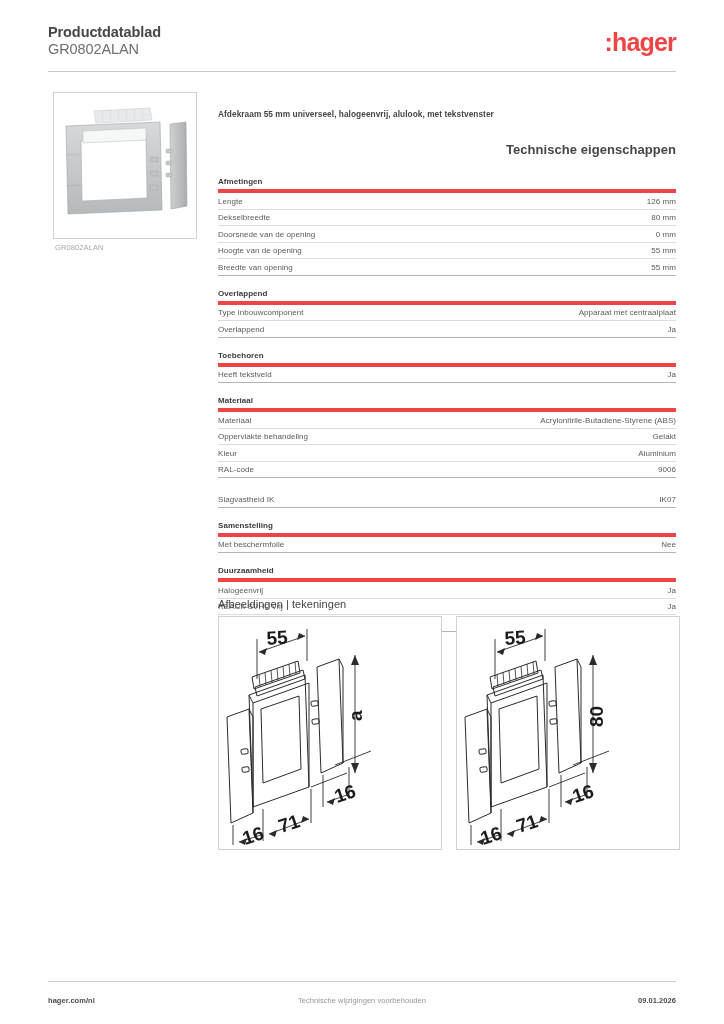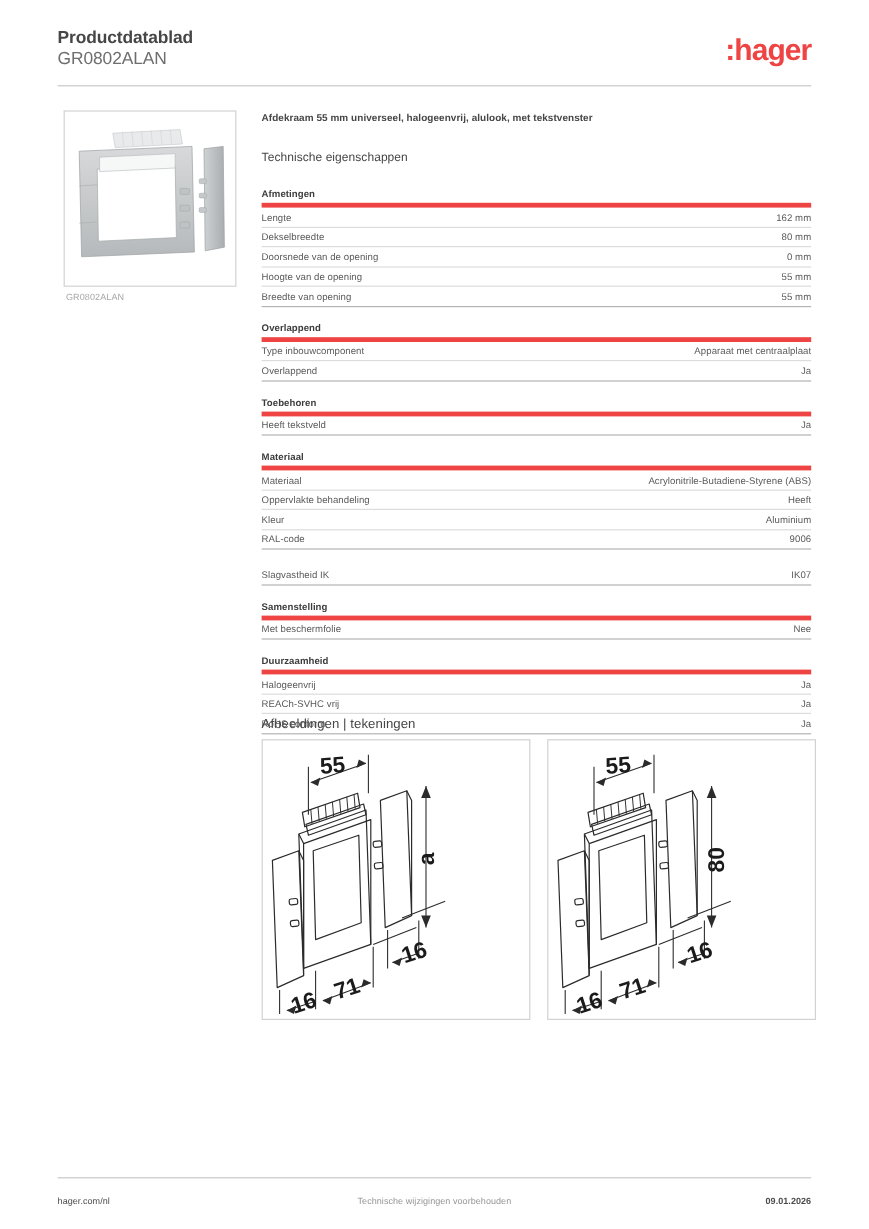"Afdekraam 55 mm universeel," .desc { margin: 0 0 22px 0 -> 16px 0 22px 0 }
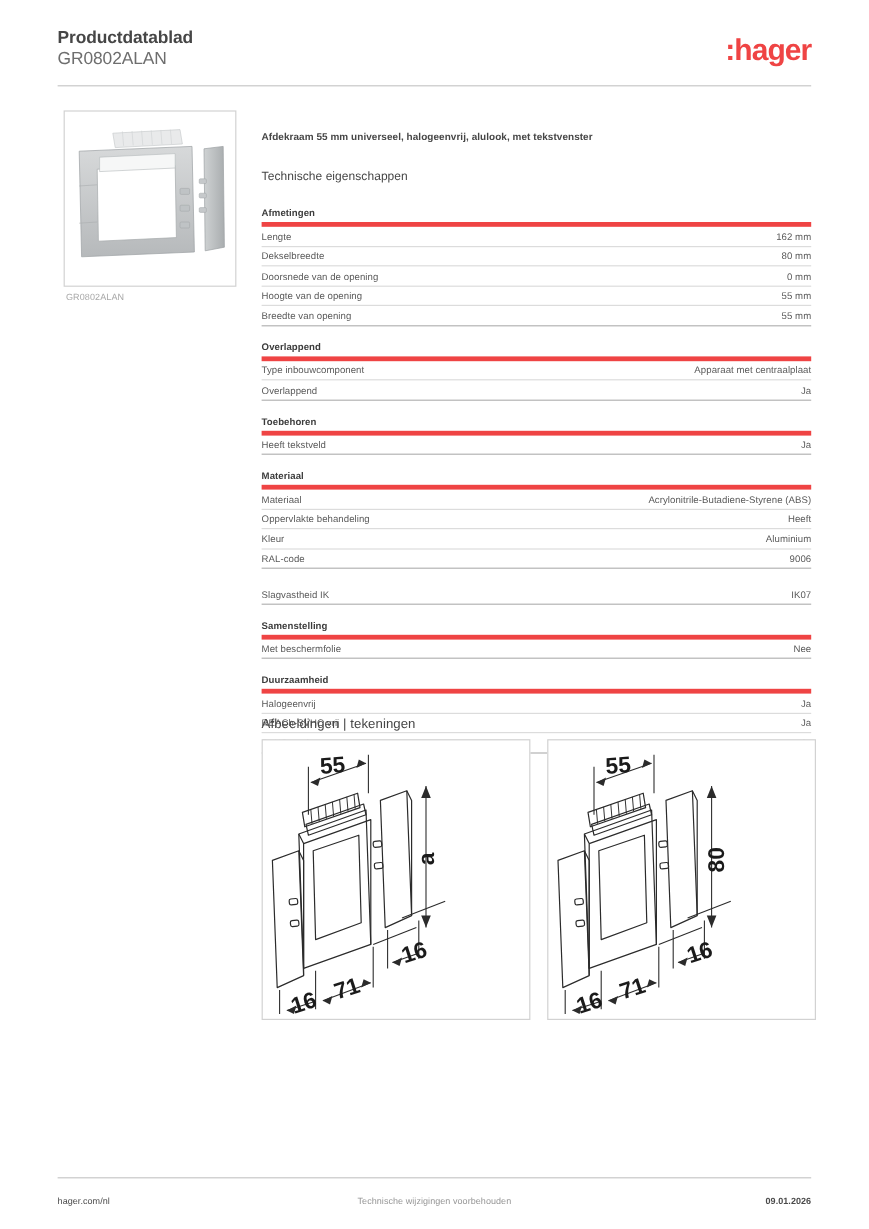"Technische eigenschappen" .tech-head { font-size: 10px -> 13px; font-weight: normal -> bold; text-align: none -> right }
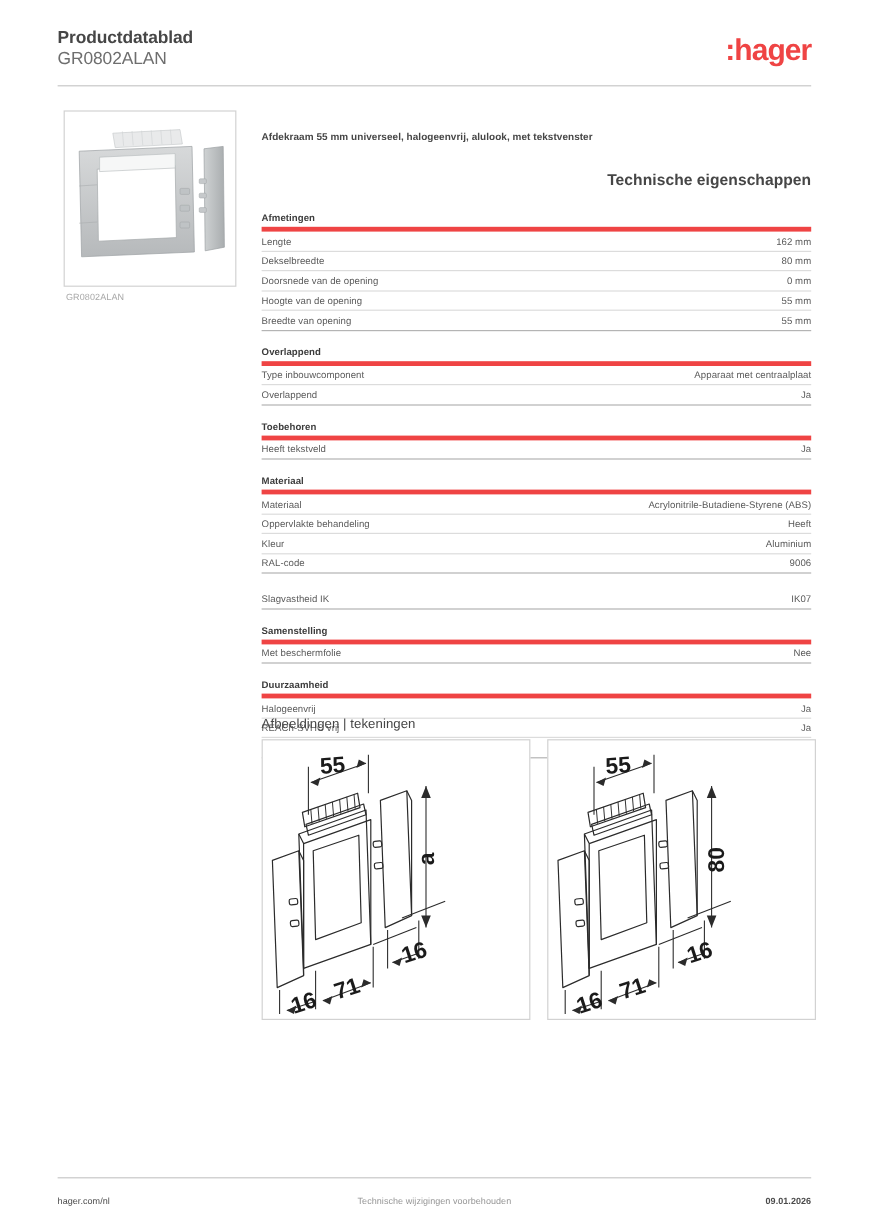"162 mm" span.spec-value { text: 162 -> 126 }
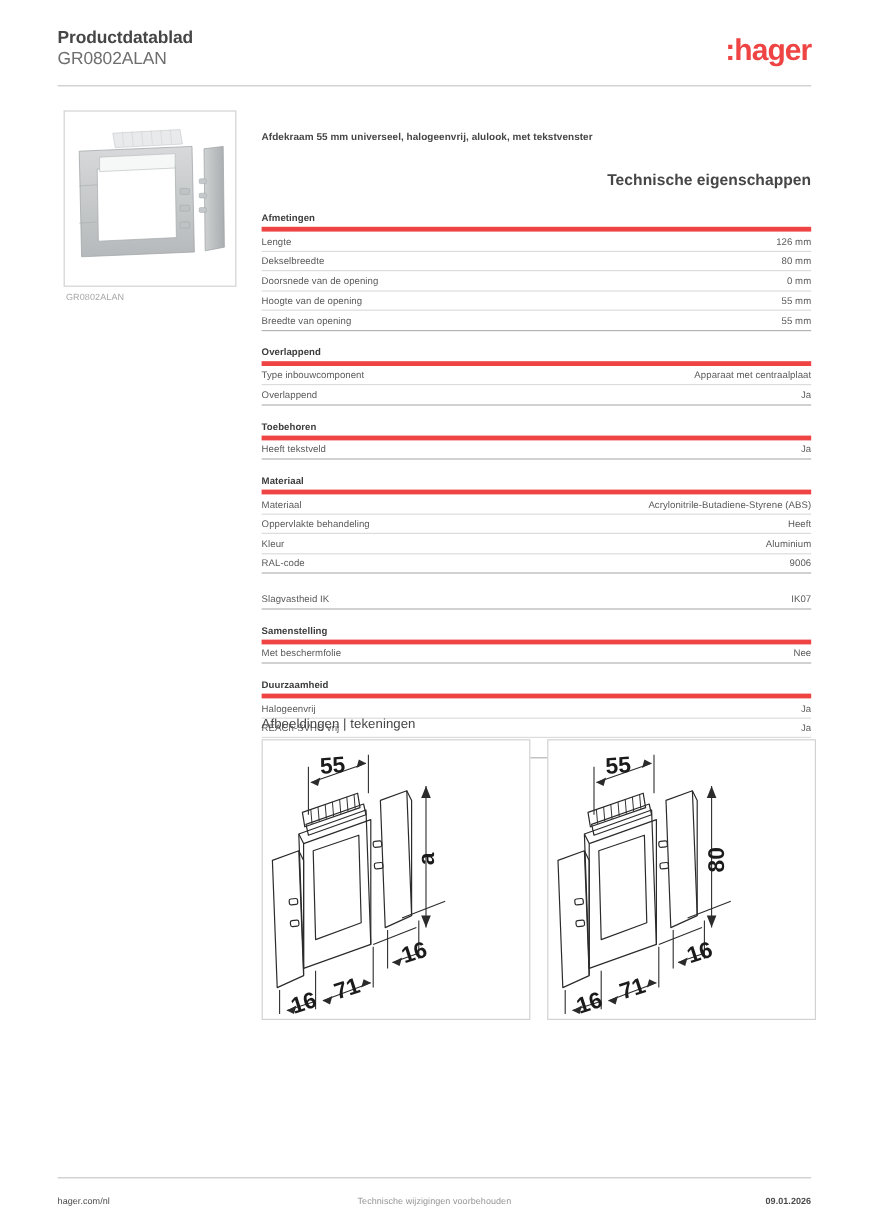"Heeft" span.spec-value { text: Heeft -> Gelakt }
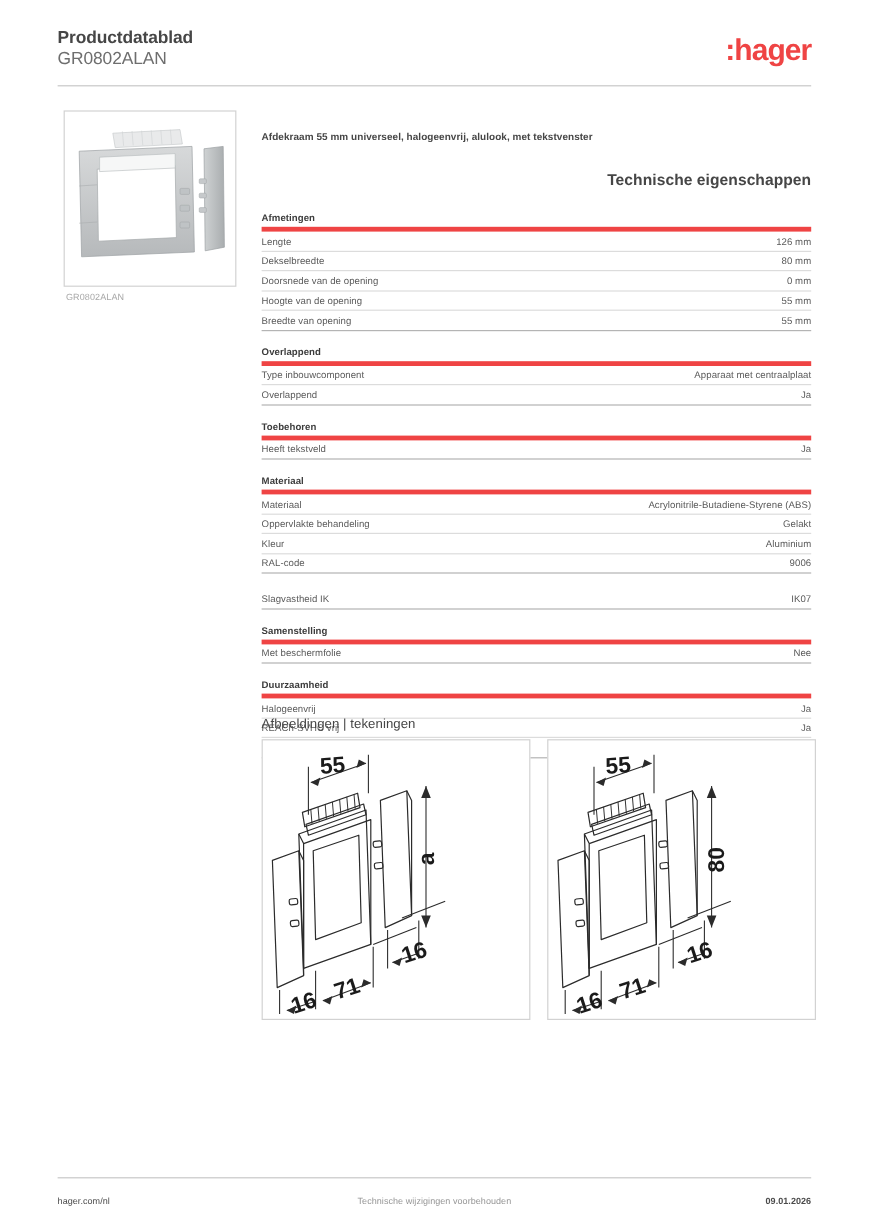"hager.com/nl" .footer-left { font-weight: normal -> bold }
